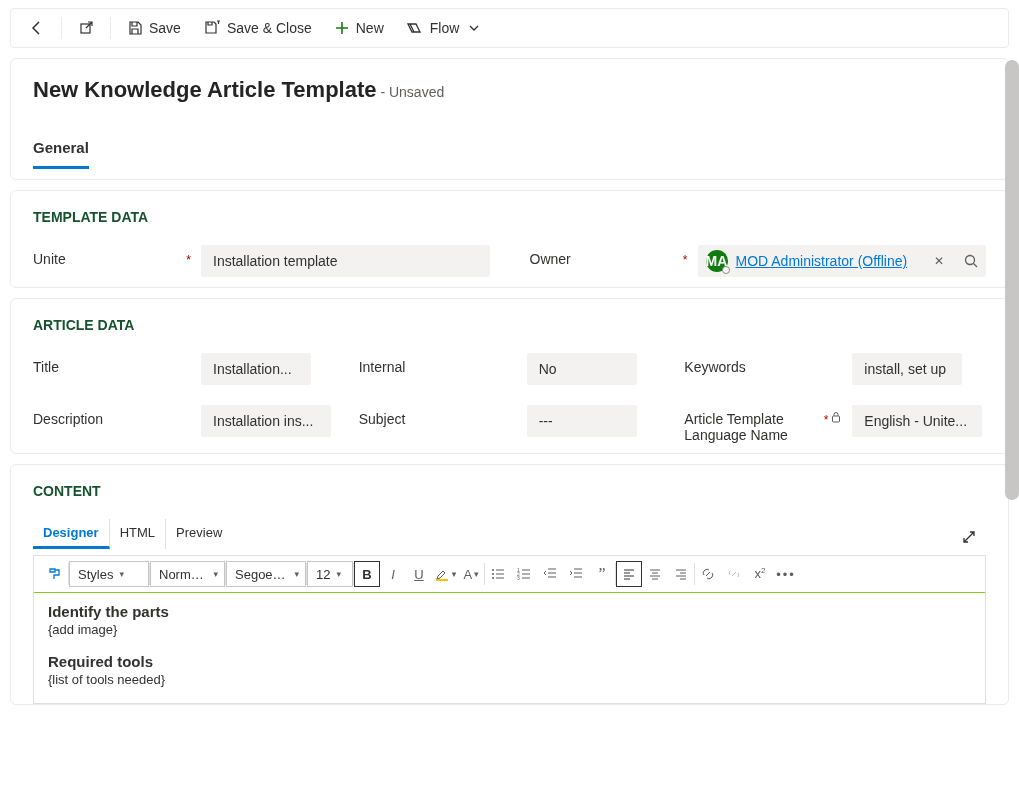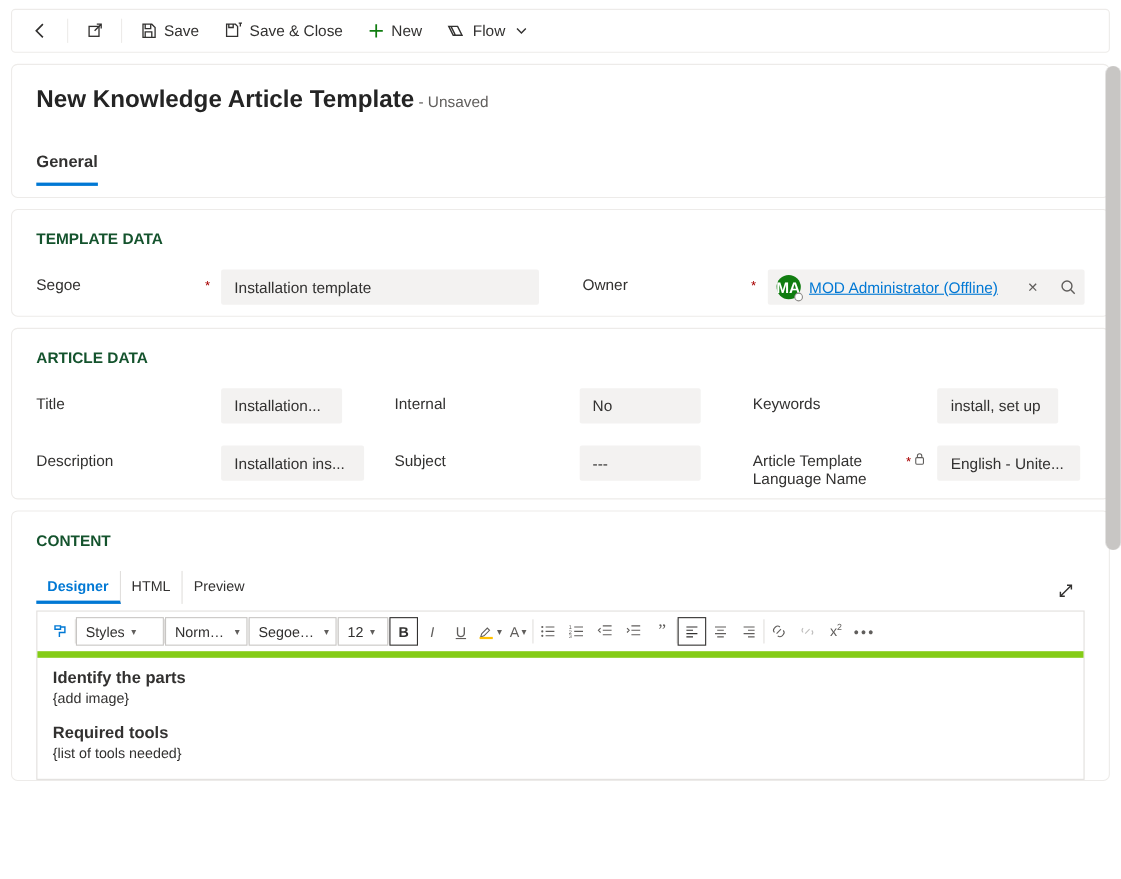"Segoe" span.label { text: Segoe -> Unite }
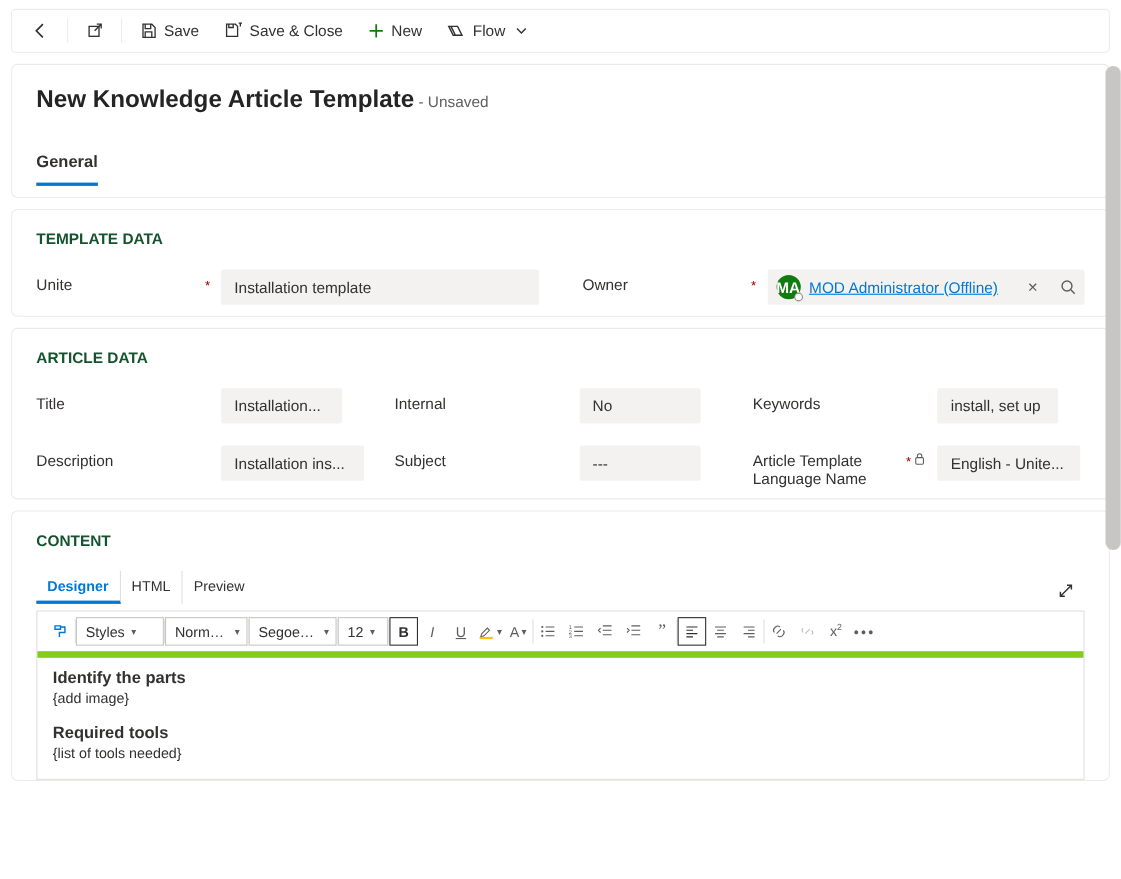"Styles" .rte-toolbar { border-bottom: 6px solid #84cc16 -> 1px solid #84cc16 }
